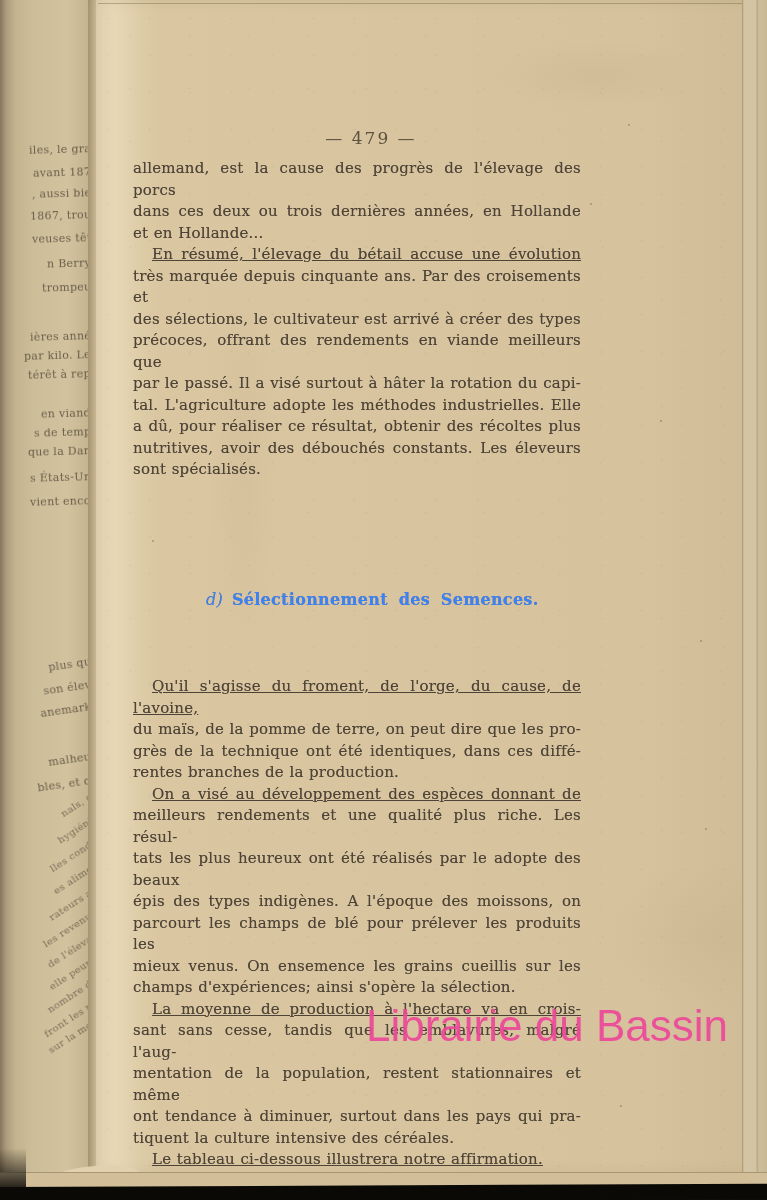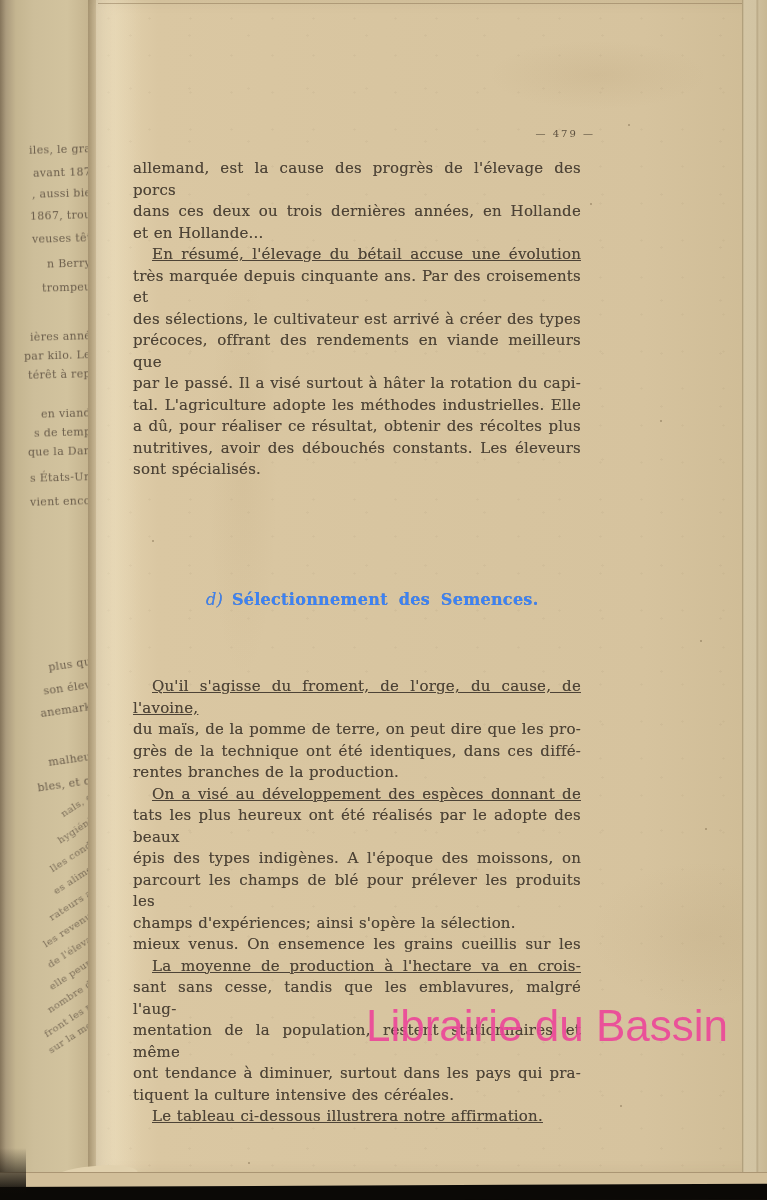"— 479 —" .page-number { font-size: 10px -> 17px; text-align: right -> center }
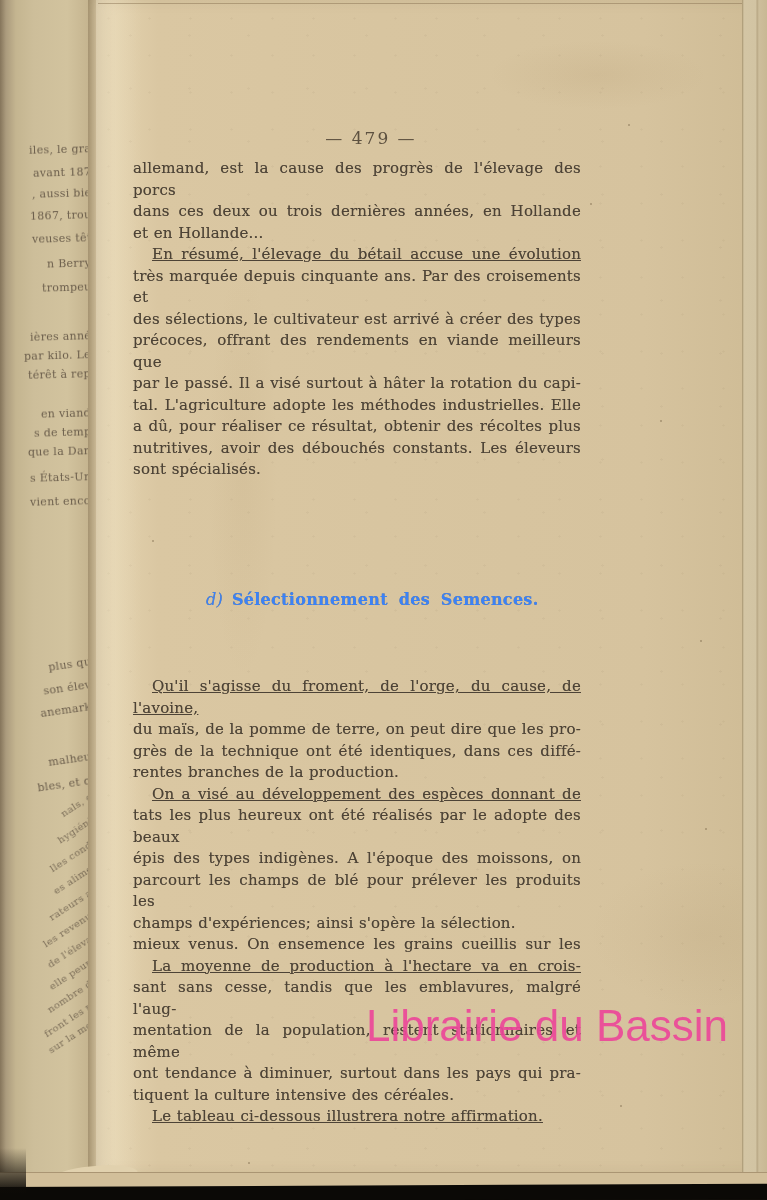"meilleurs rendements et une qualité" div.tline { html: none -> <div>meilleurs rendements et une qualité plus riche. Les résul-</div> }
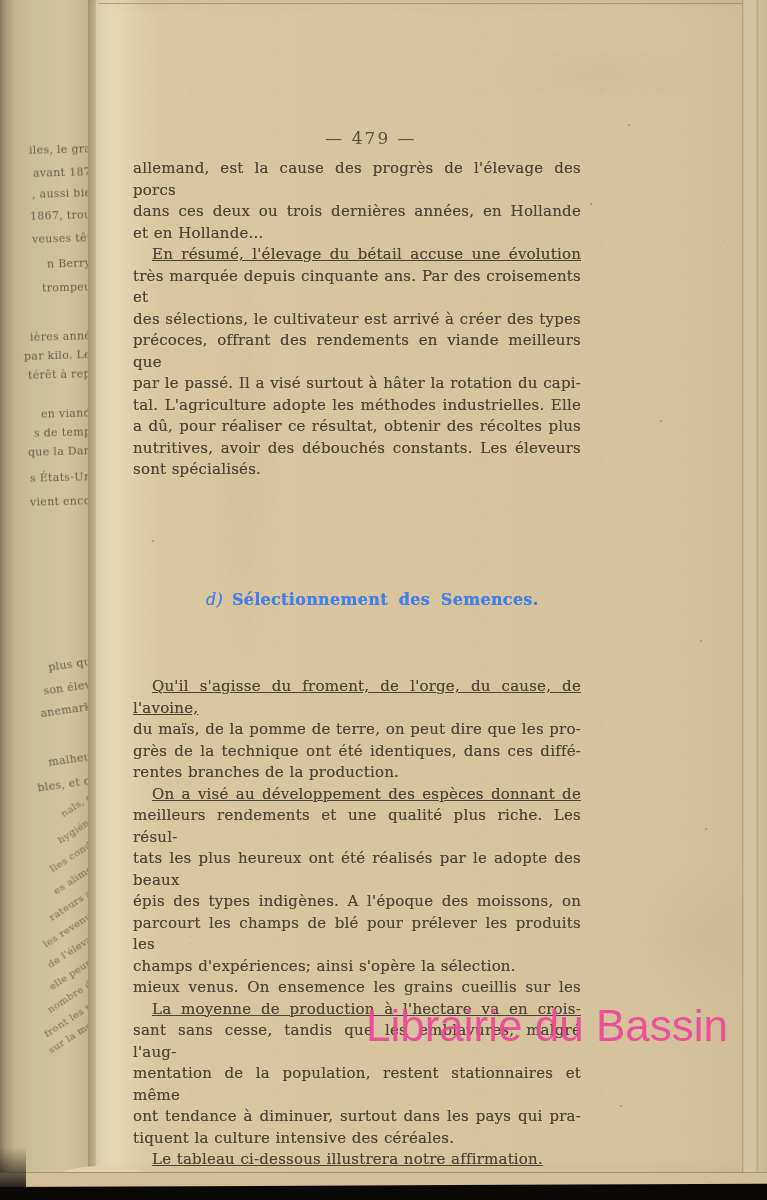"champs d'expériences; ainsi s'opère la" div.tline { order: before "mieux venus. On ensemence les" -> after "mieux venus. On ensemence les" }
